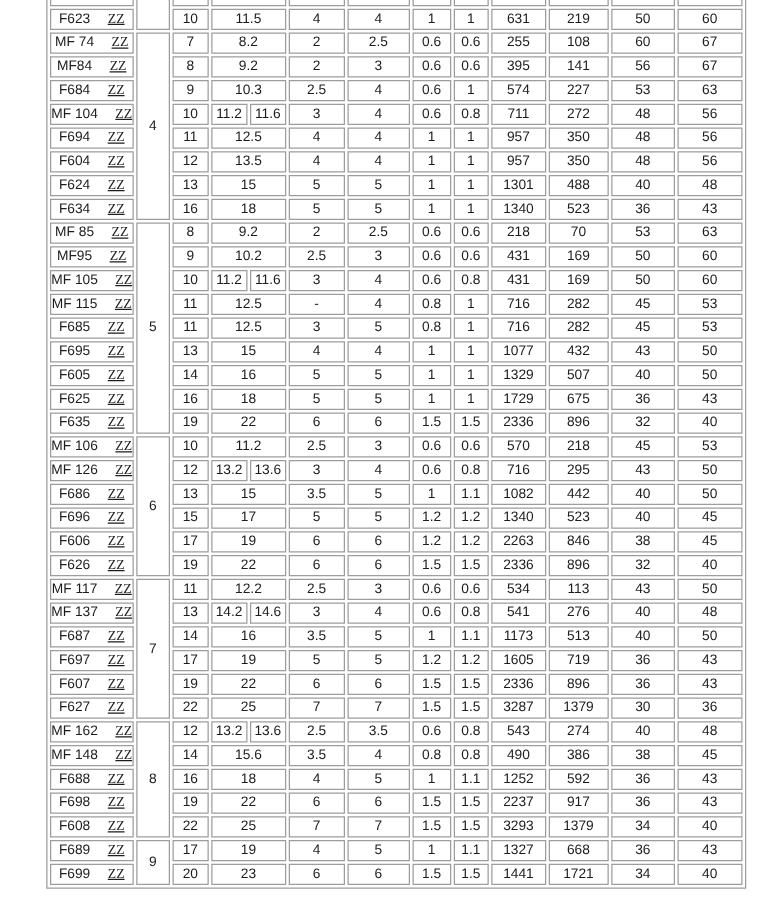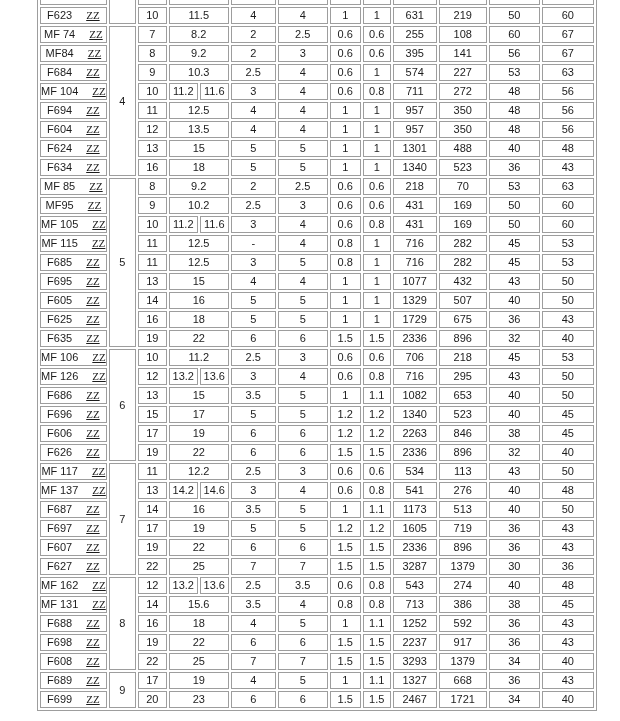"706" td { text: 706 -> 570 }
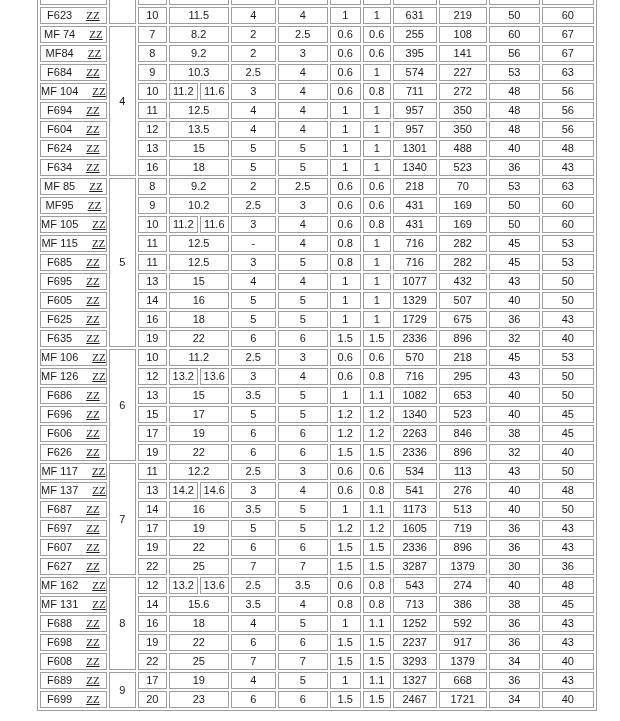"653" td { text: 653 -> 442 }
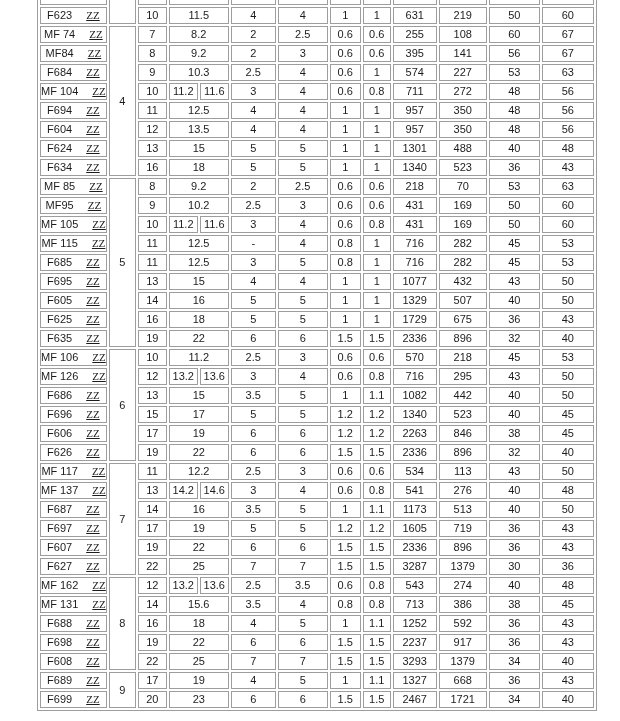"MF 131" span { text: 131 -> 148 }
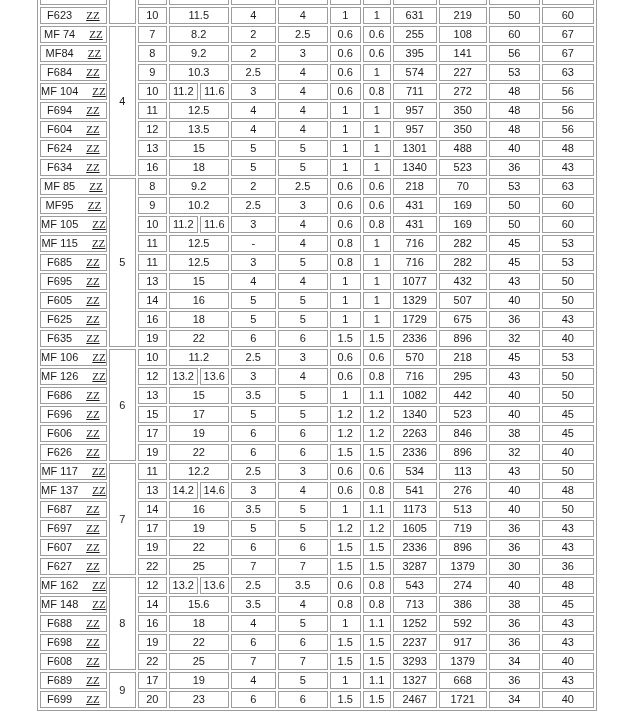"713" td { text: 713 -> 490 }
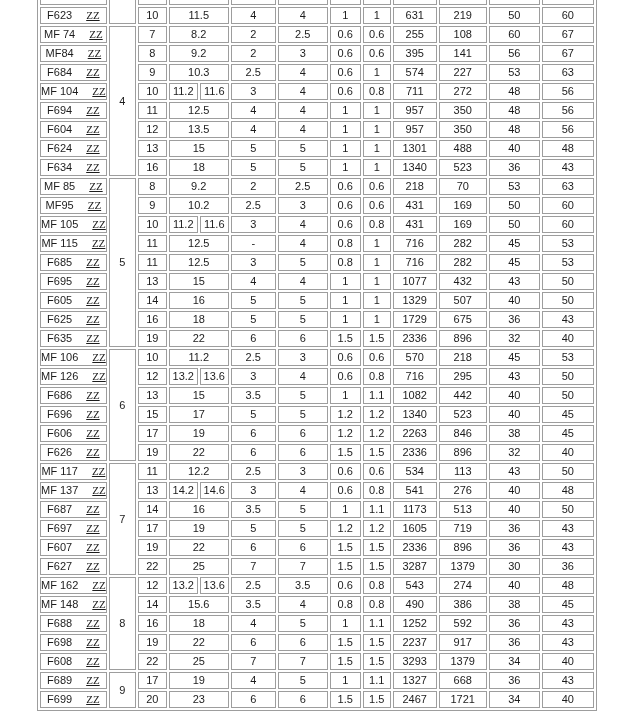"2467" td { text: 2467 -> 1441 }
